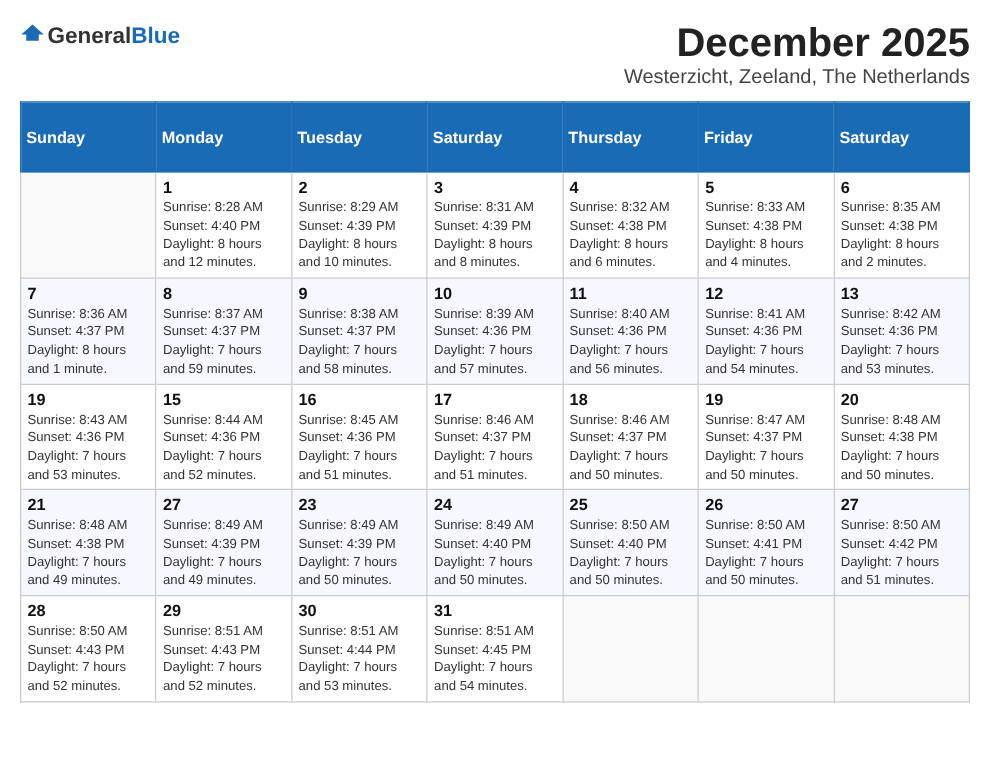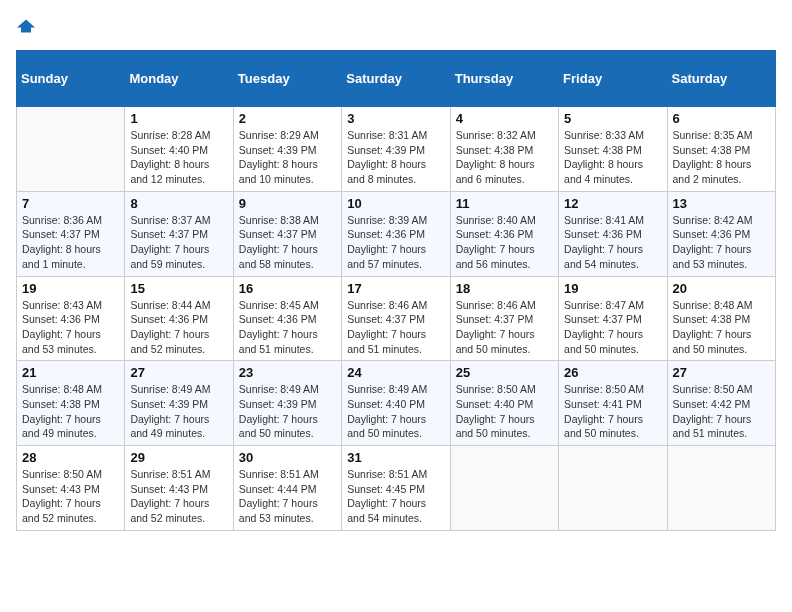"General" div { html: none -> <div> <div> <span>General</span> <span>Blue</span> </div> </div> }
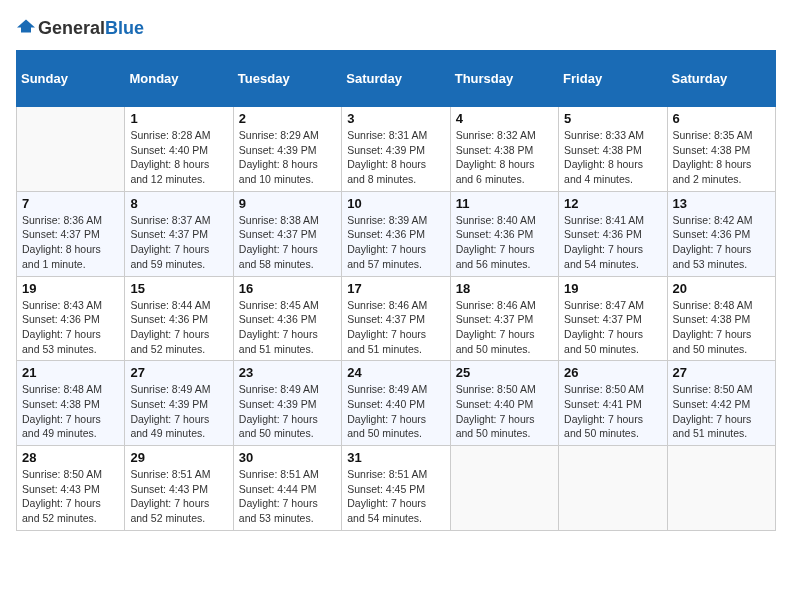"December 2025" div.title-block { html: none -> <div> <div>December 2025</div> <div>Westerzicht, Zeeland, The Netherlands</div> </div> }
